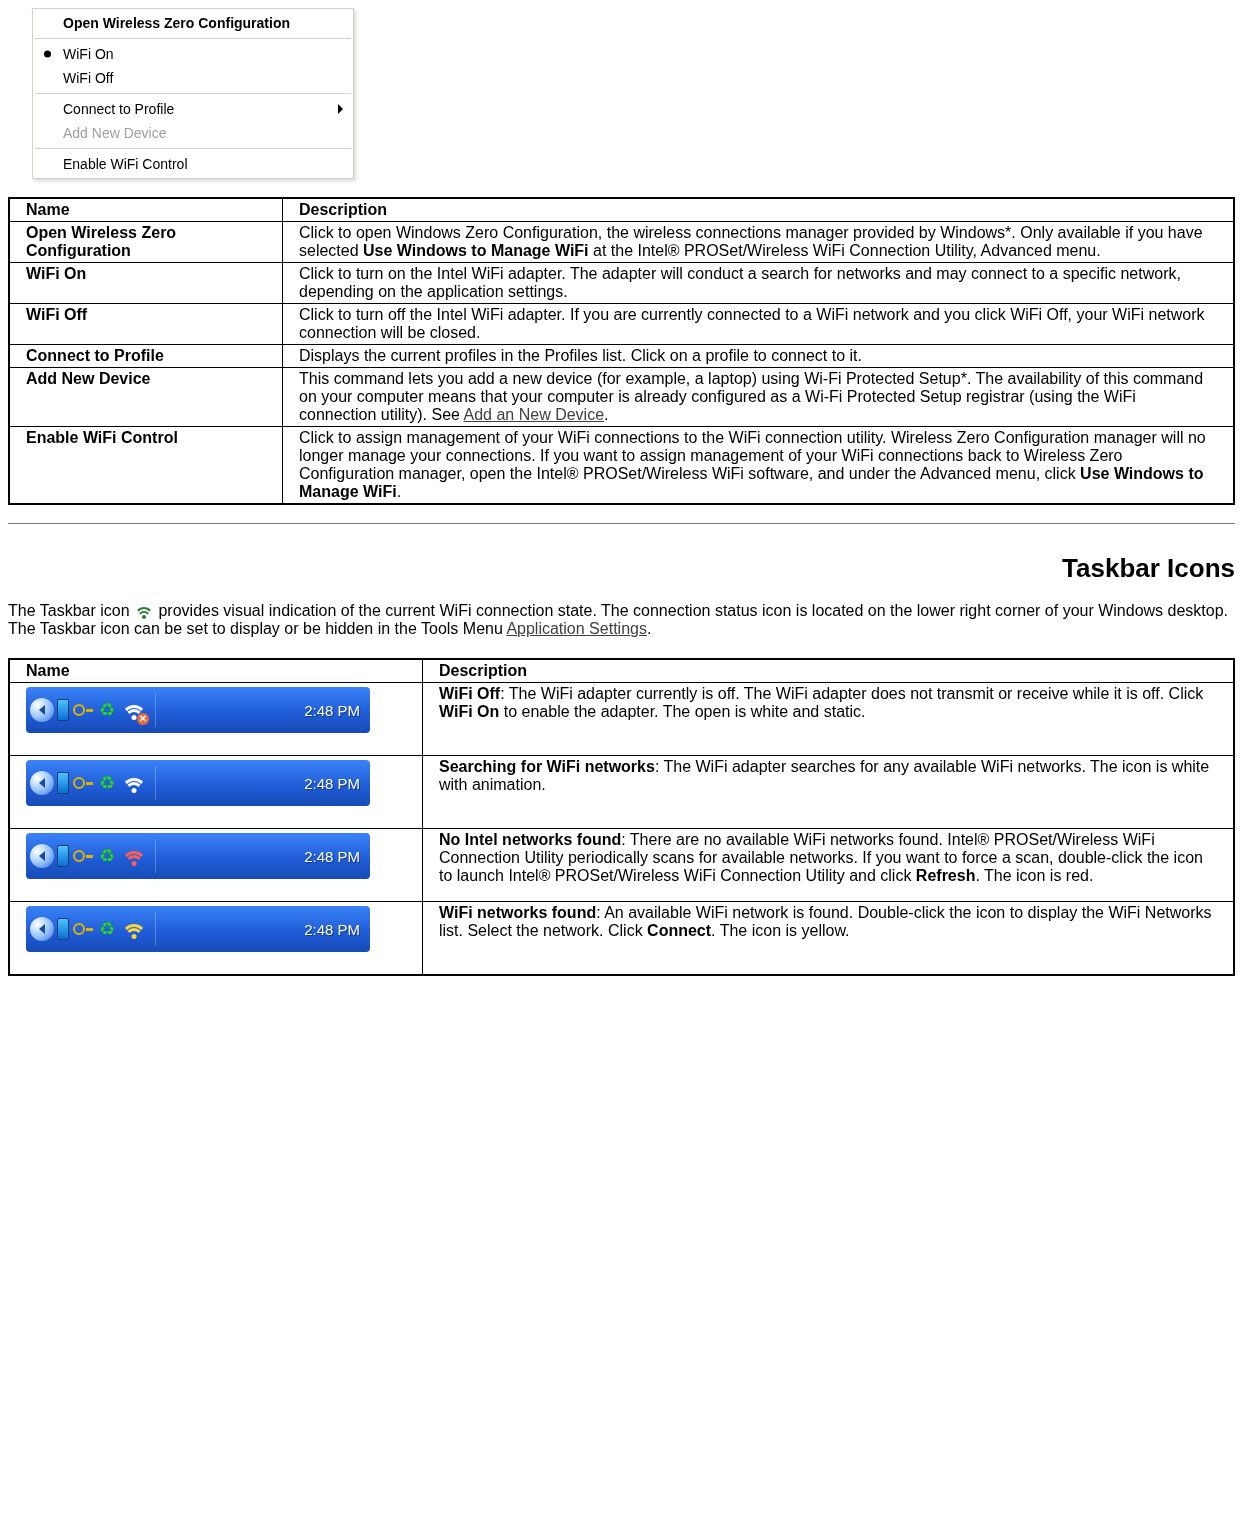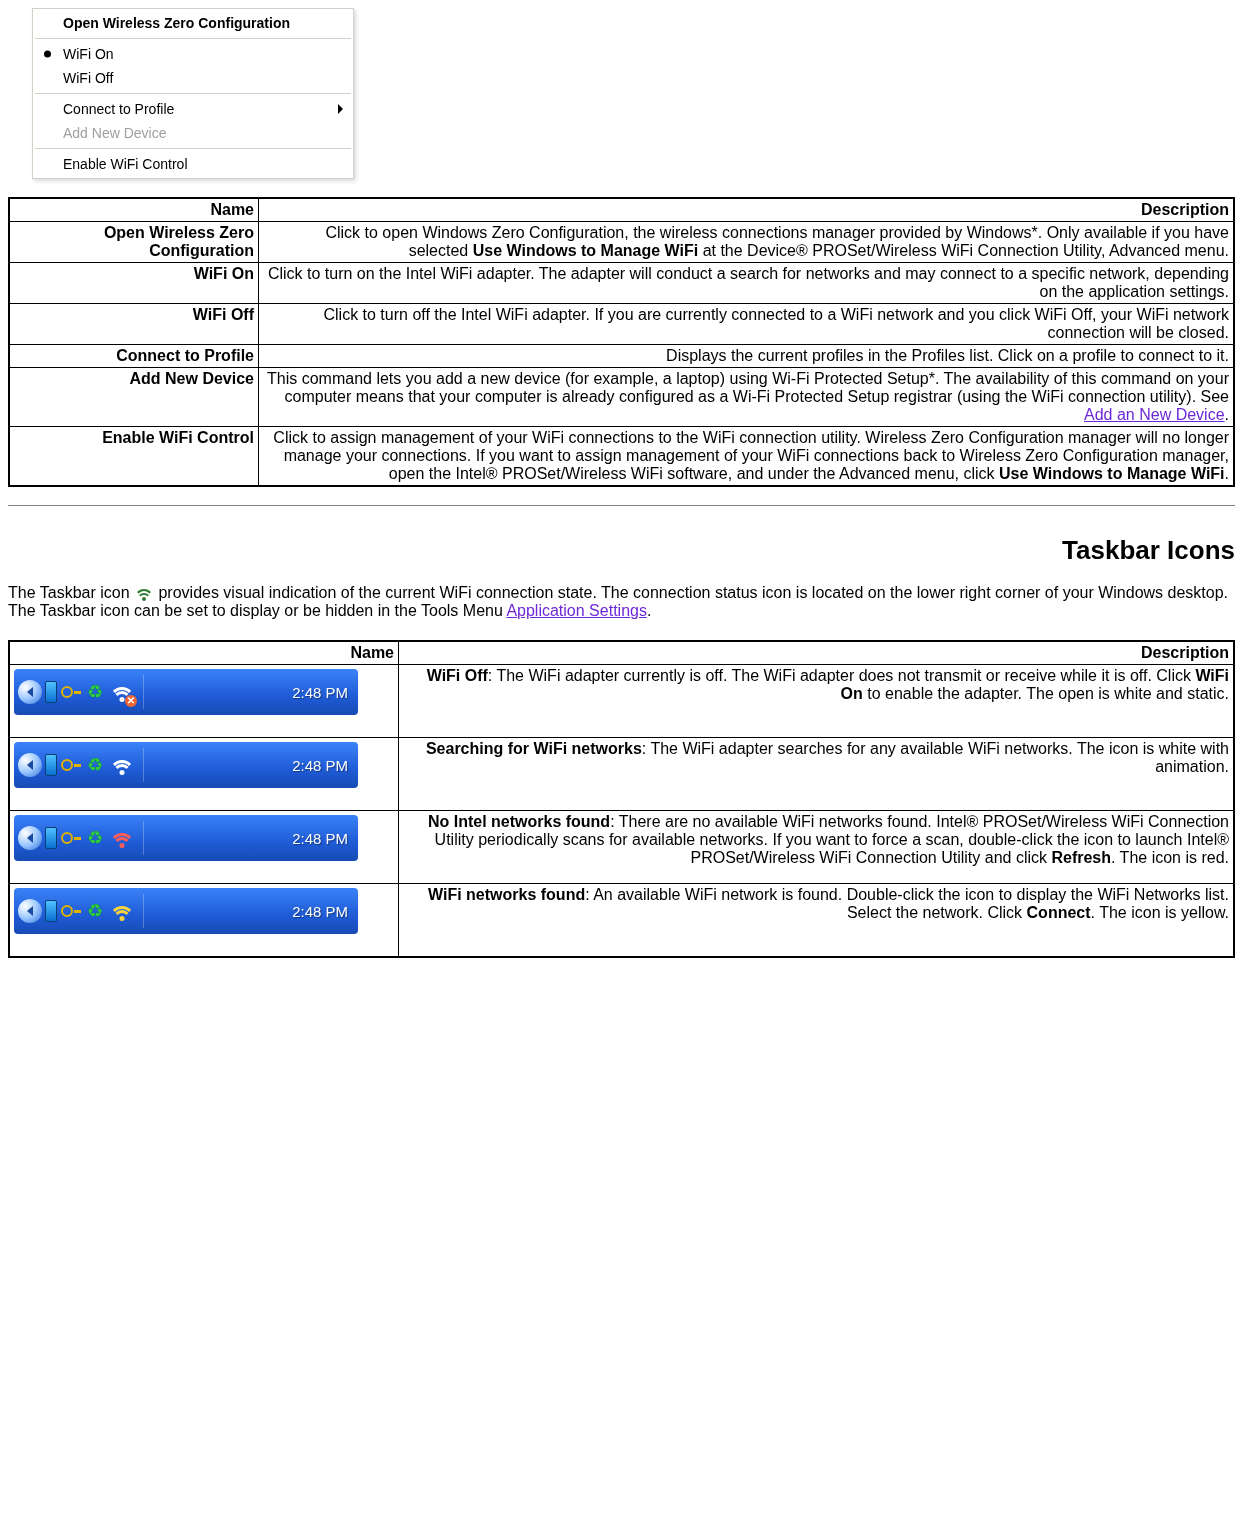"Name" table.doc th, table.doc td { padding: 2px 4px -> 2px 16px; text-align: right -> left }
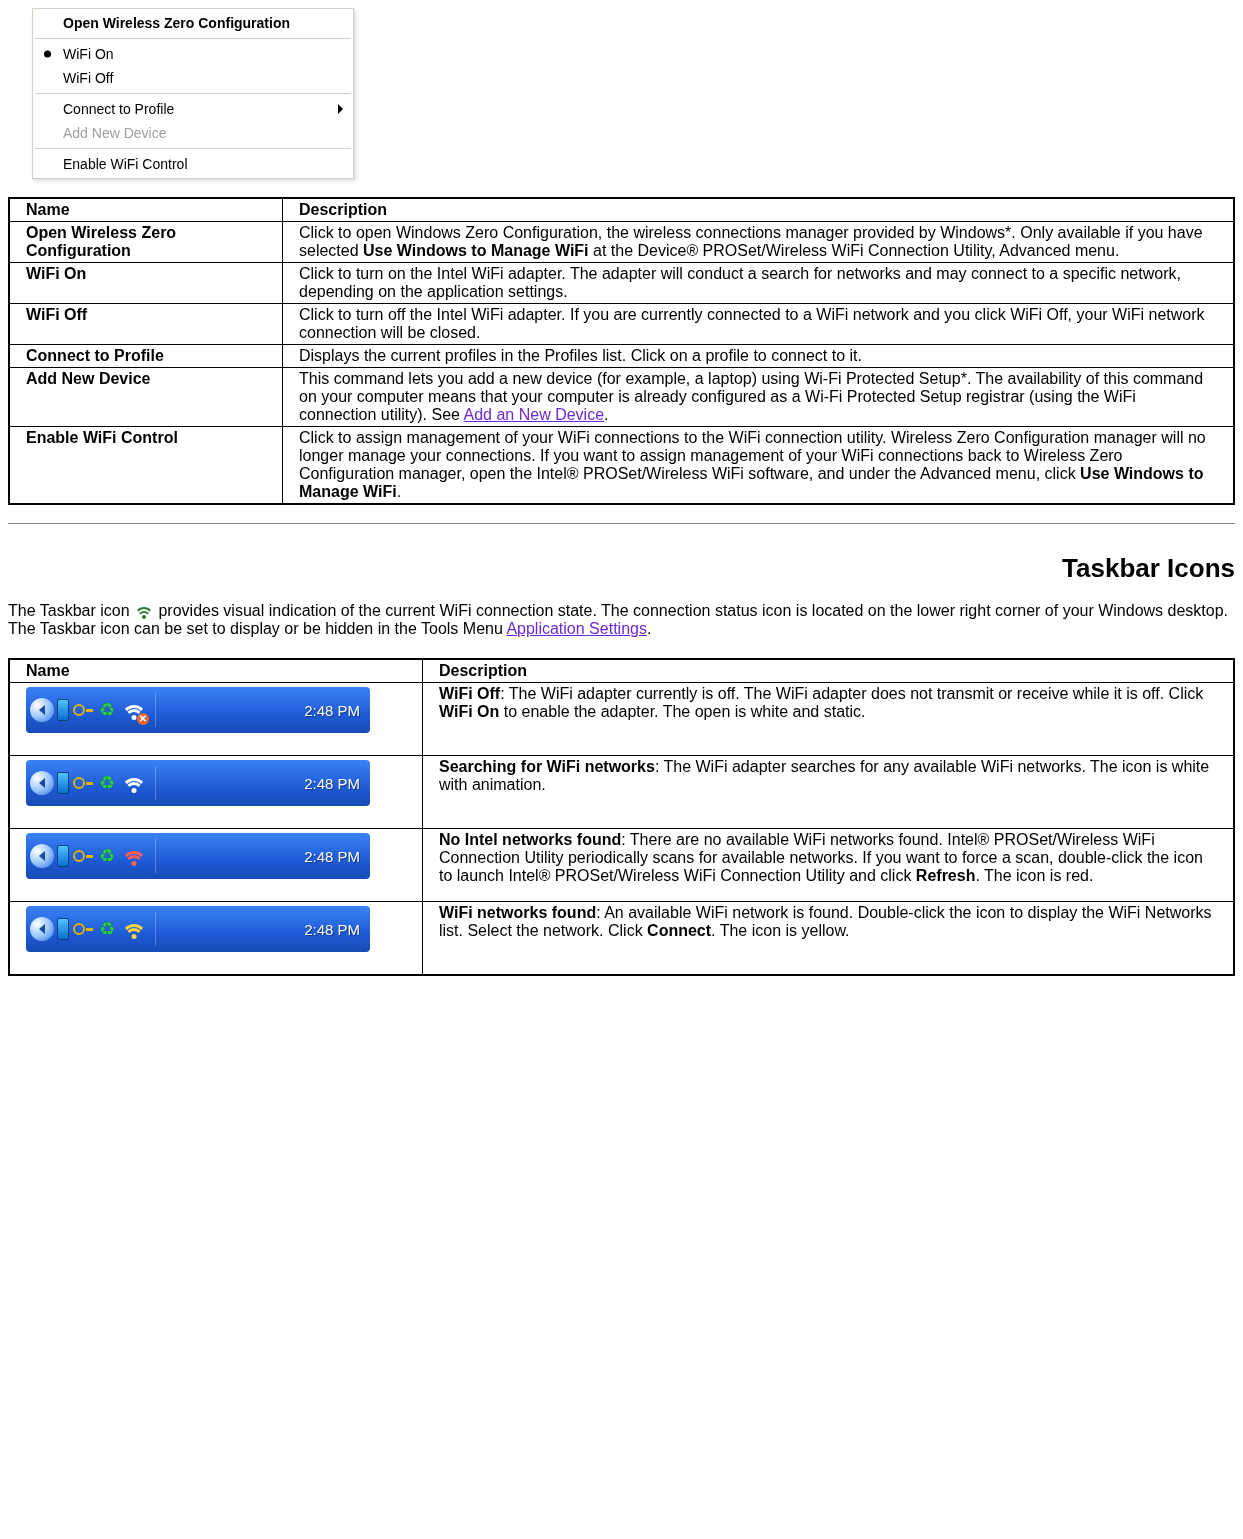"at the Device® PROSet/Wireless WiFi" span { text: Device -> Intel }
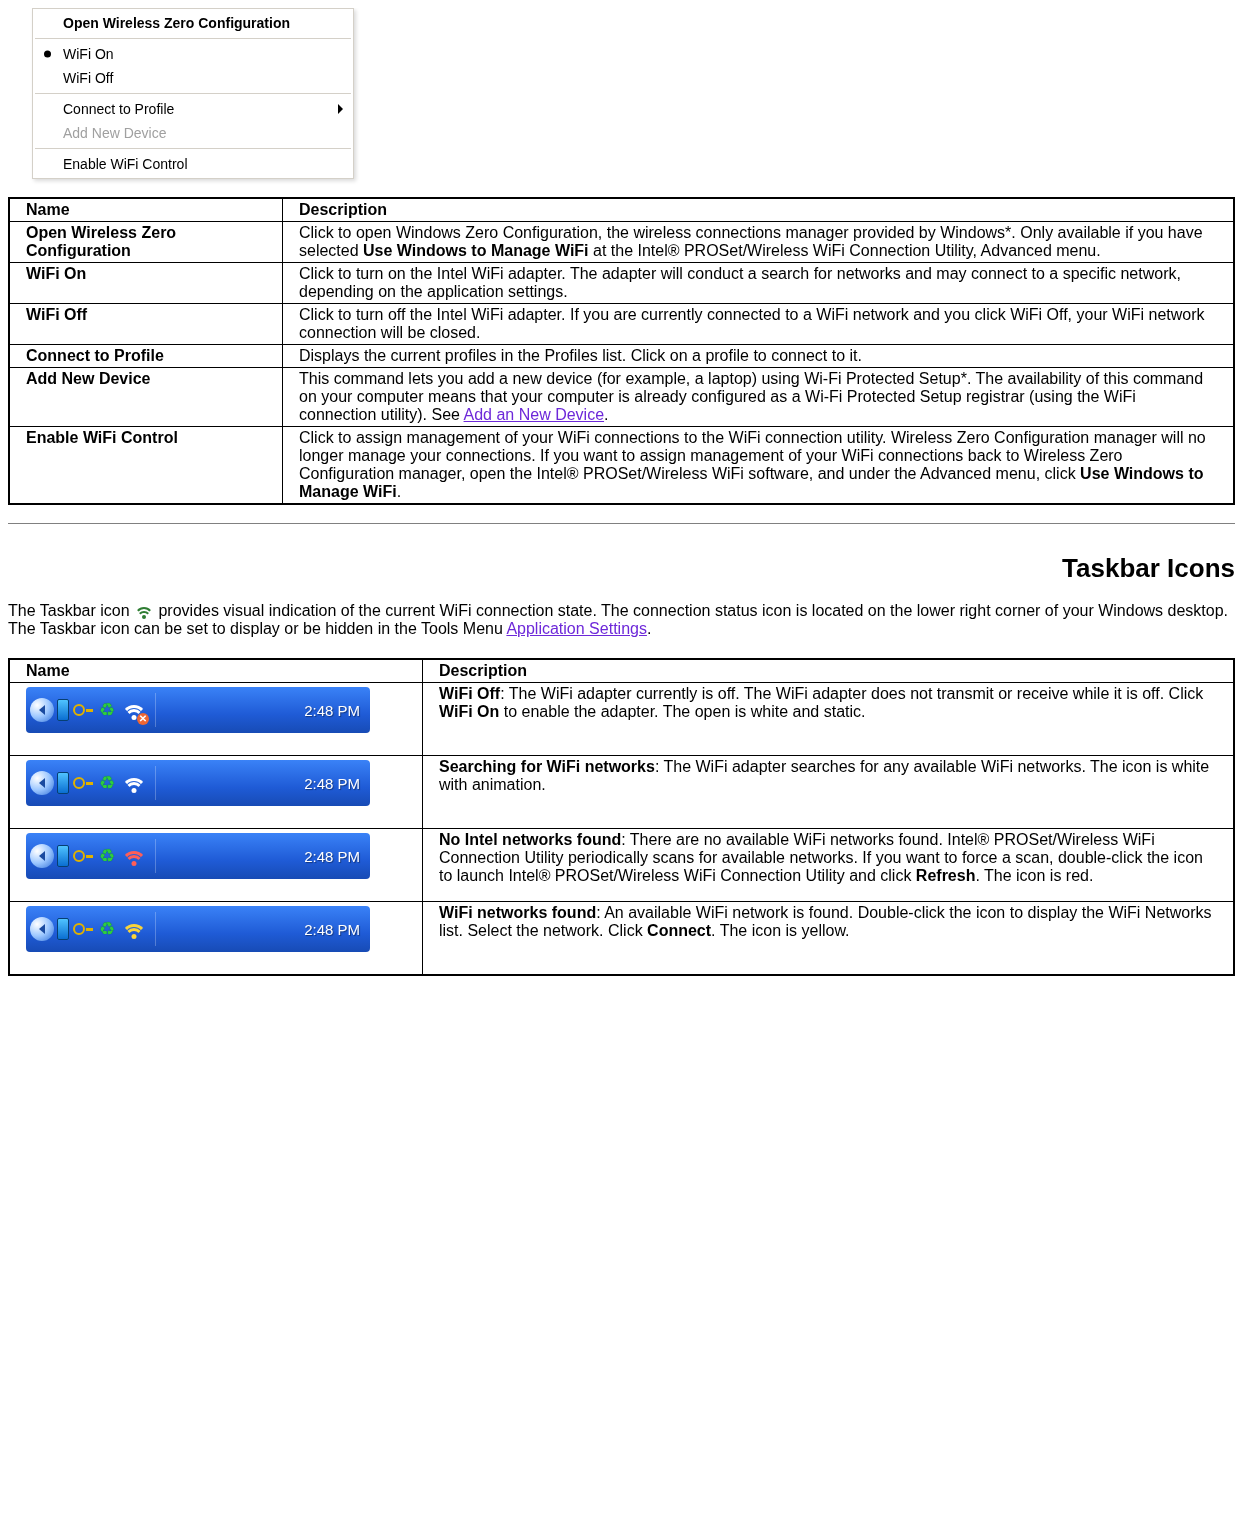"Add an New Device" a.doc-link { color: #6d28d9 -> #404040 }
